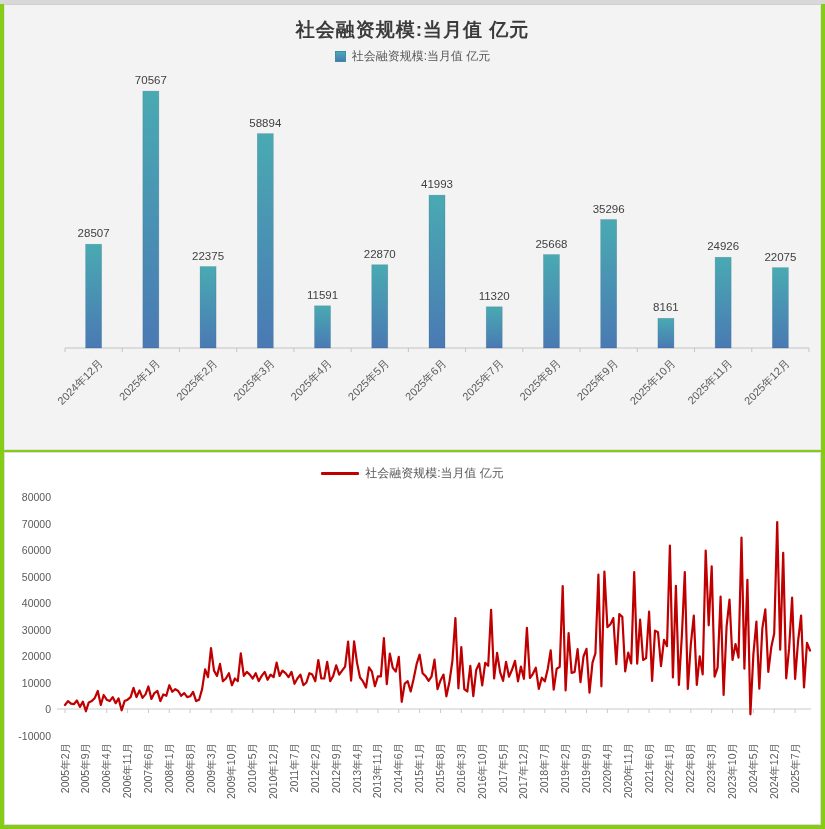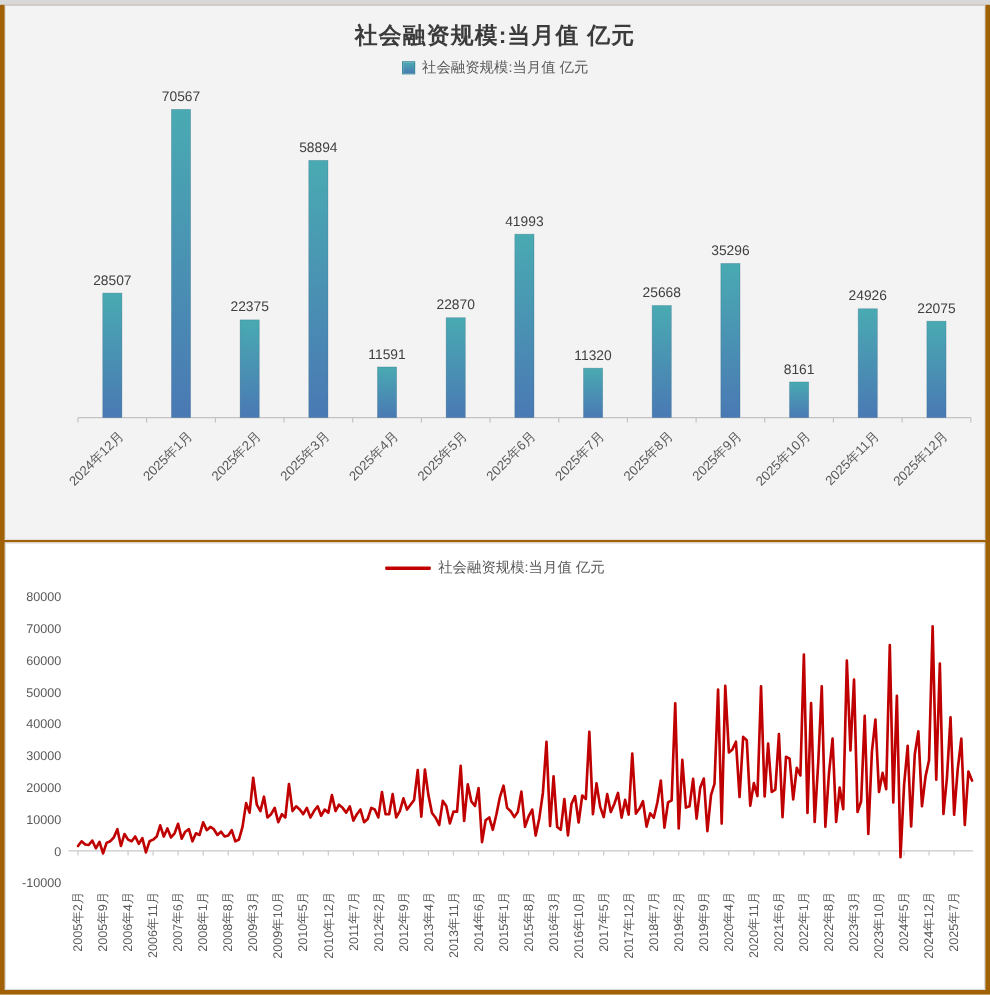"社会融资规模:当月值 亿元" .page { background: #a16207 -> #84cc16 }
